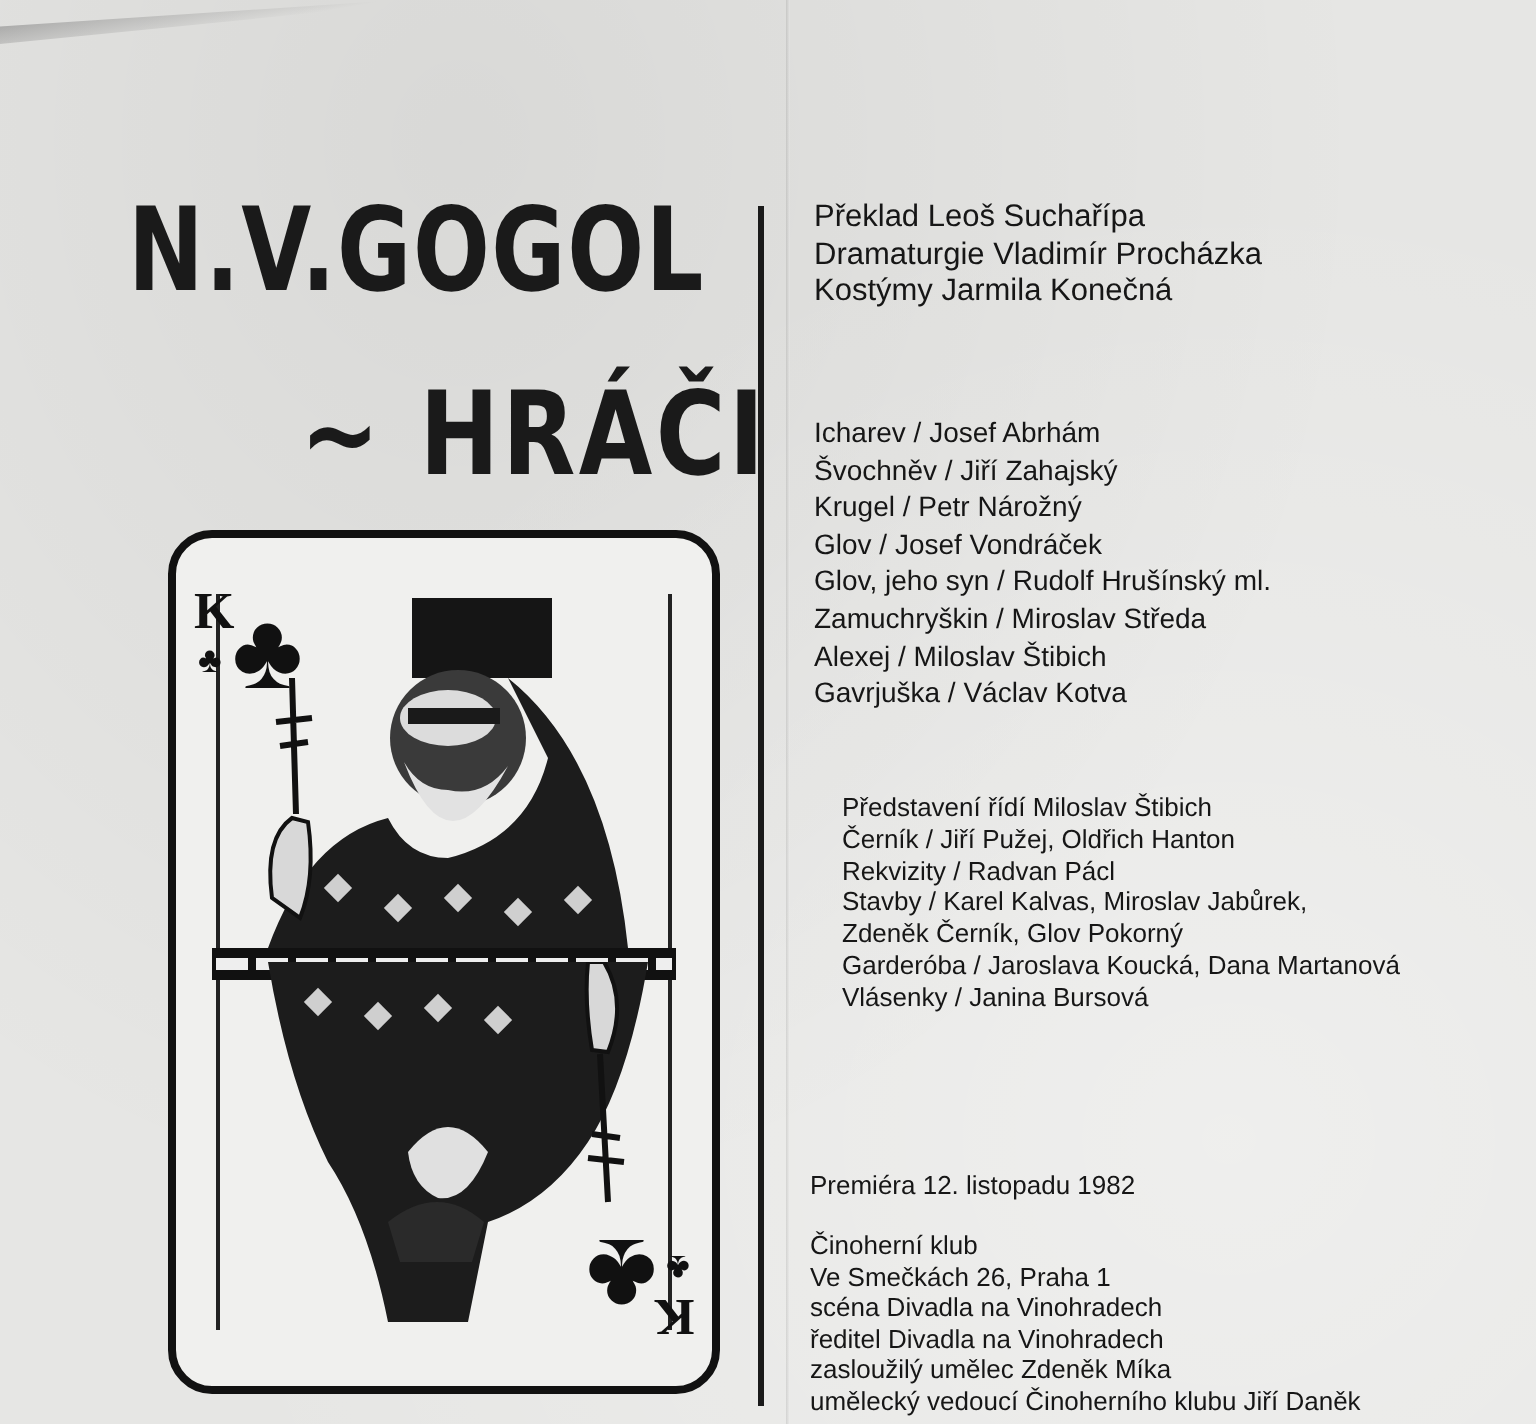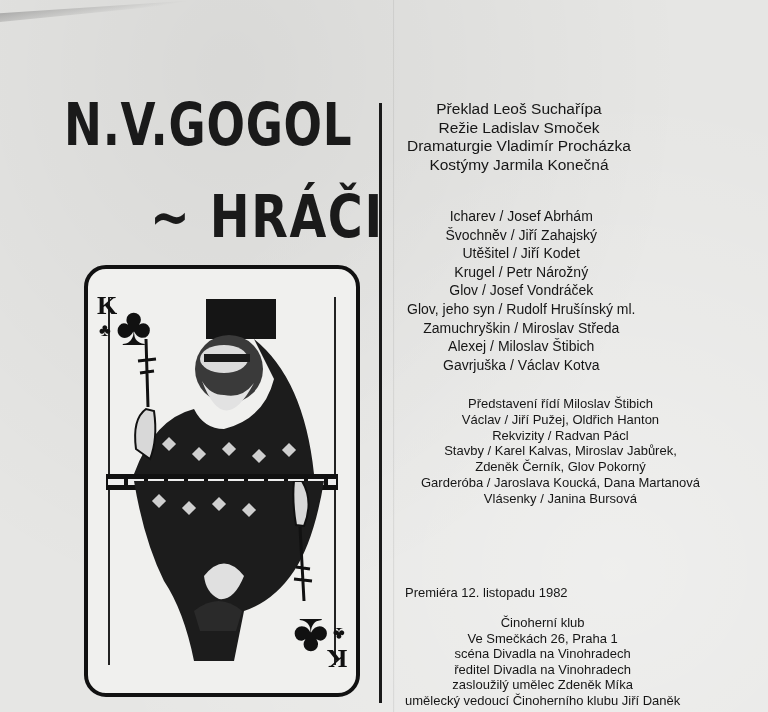"Překlad Leoš Suchařípa" .credits { text-align: center -> none }
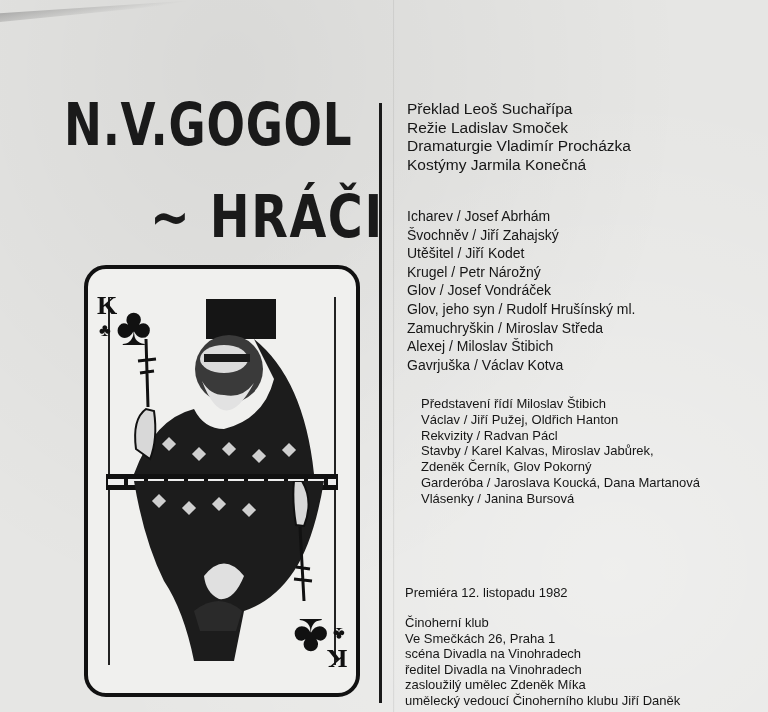"Režie Ladislav Smoček" span.line { html: <span>Režie Ladislav Smoček</span> -> none }
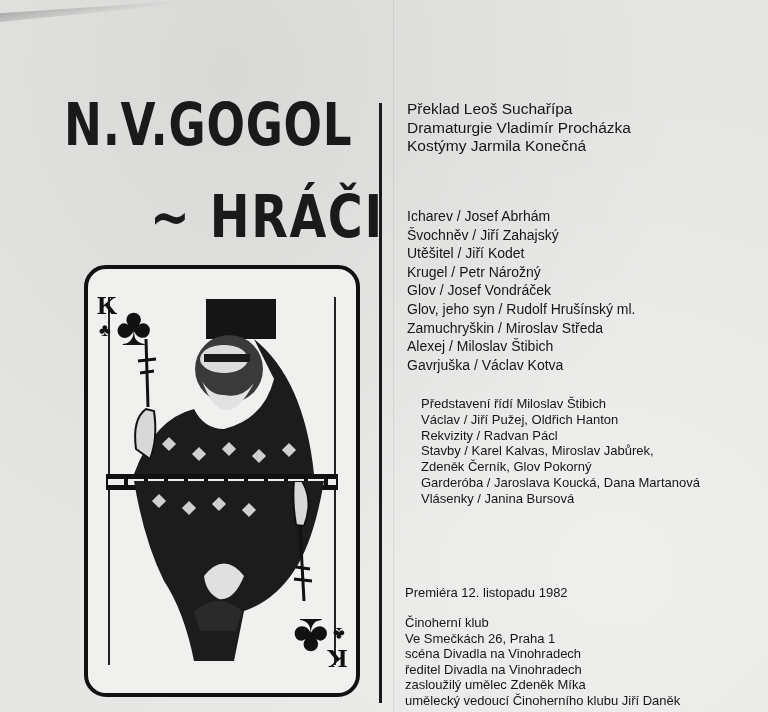"Utěšitel / Jiří Kodet" span.line { html: <span>Utěšitel / Jiří Kodet</span> -> none }
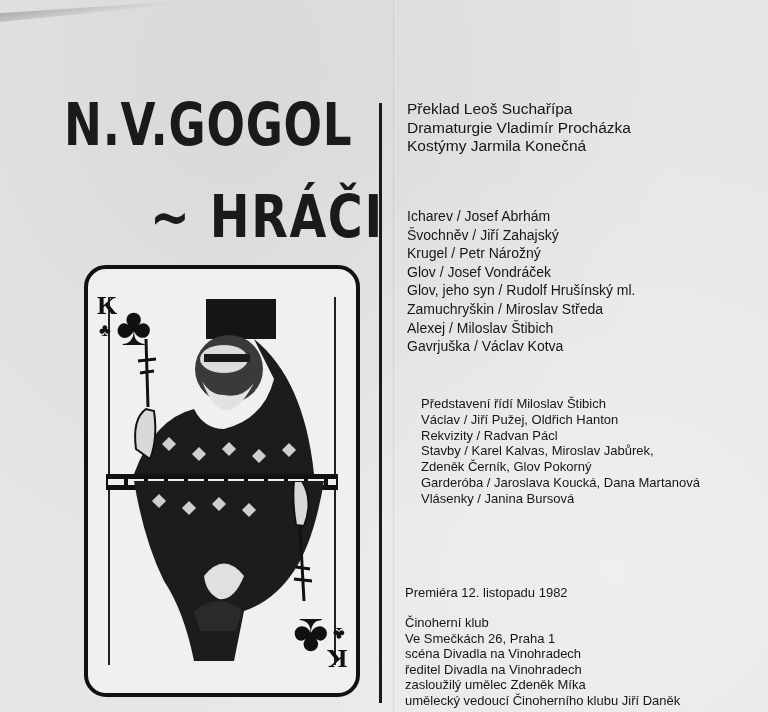"Václav / Jiří Pužej, Oldřich" span.line { text: Václav -> Černík }
